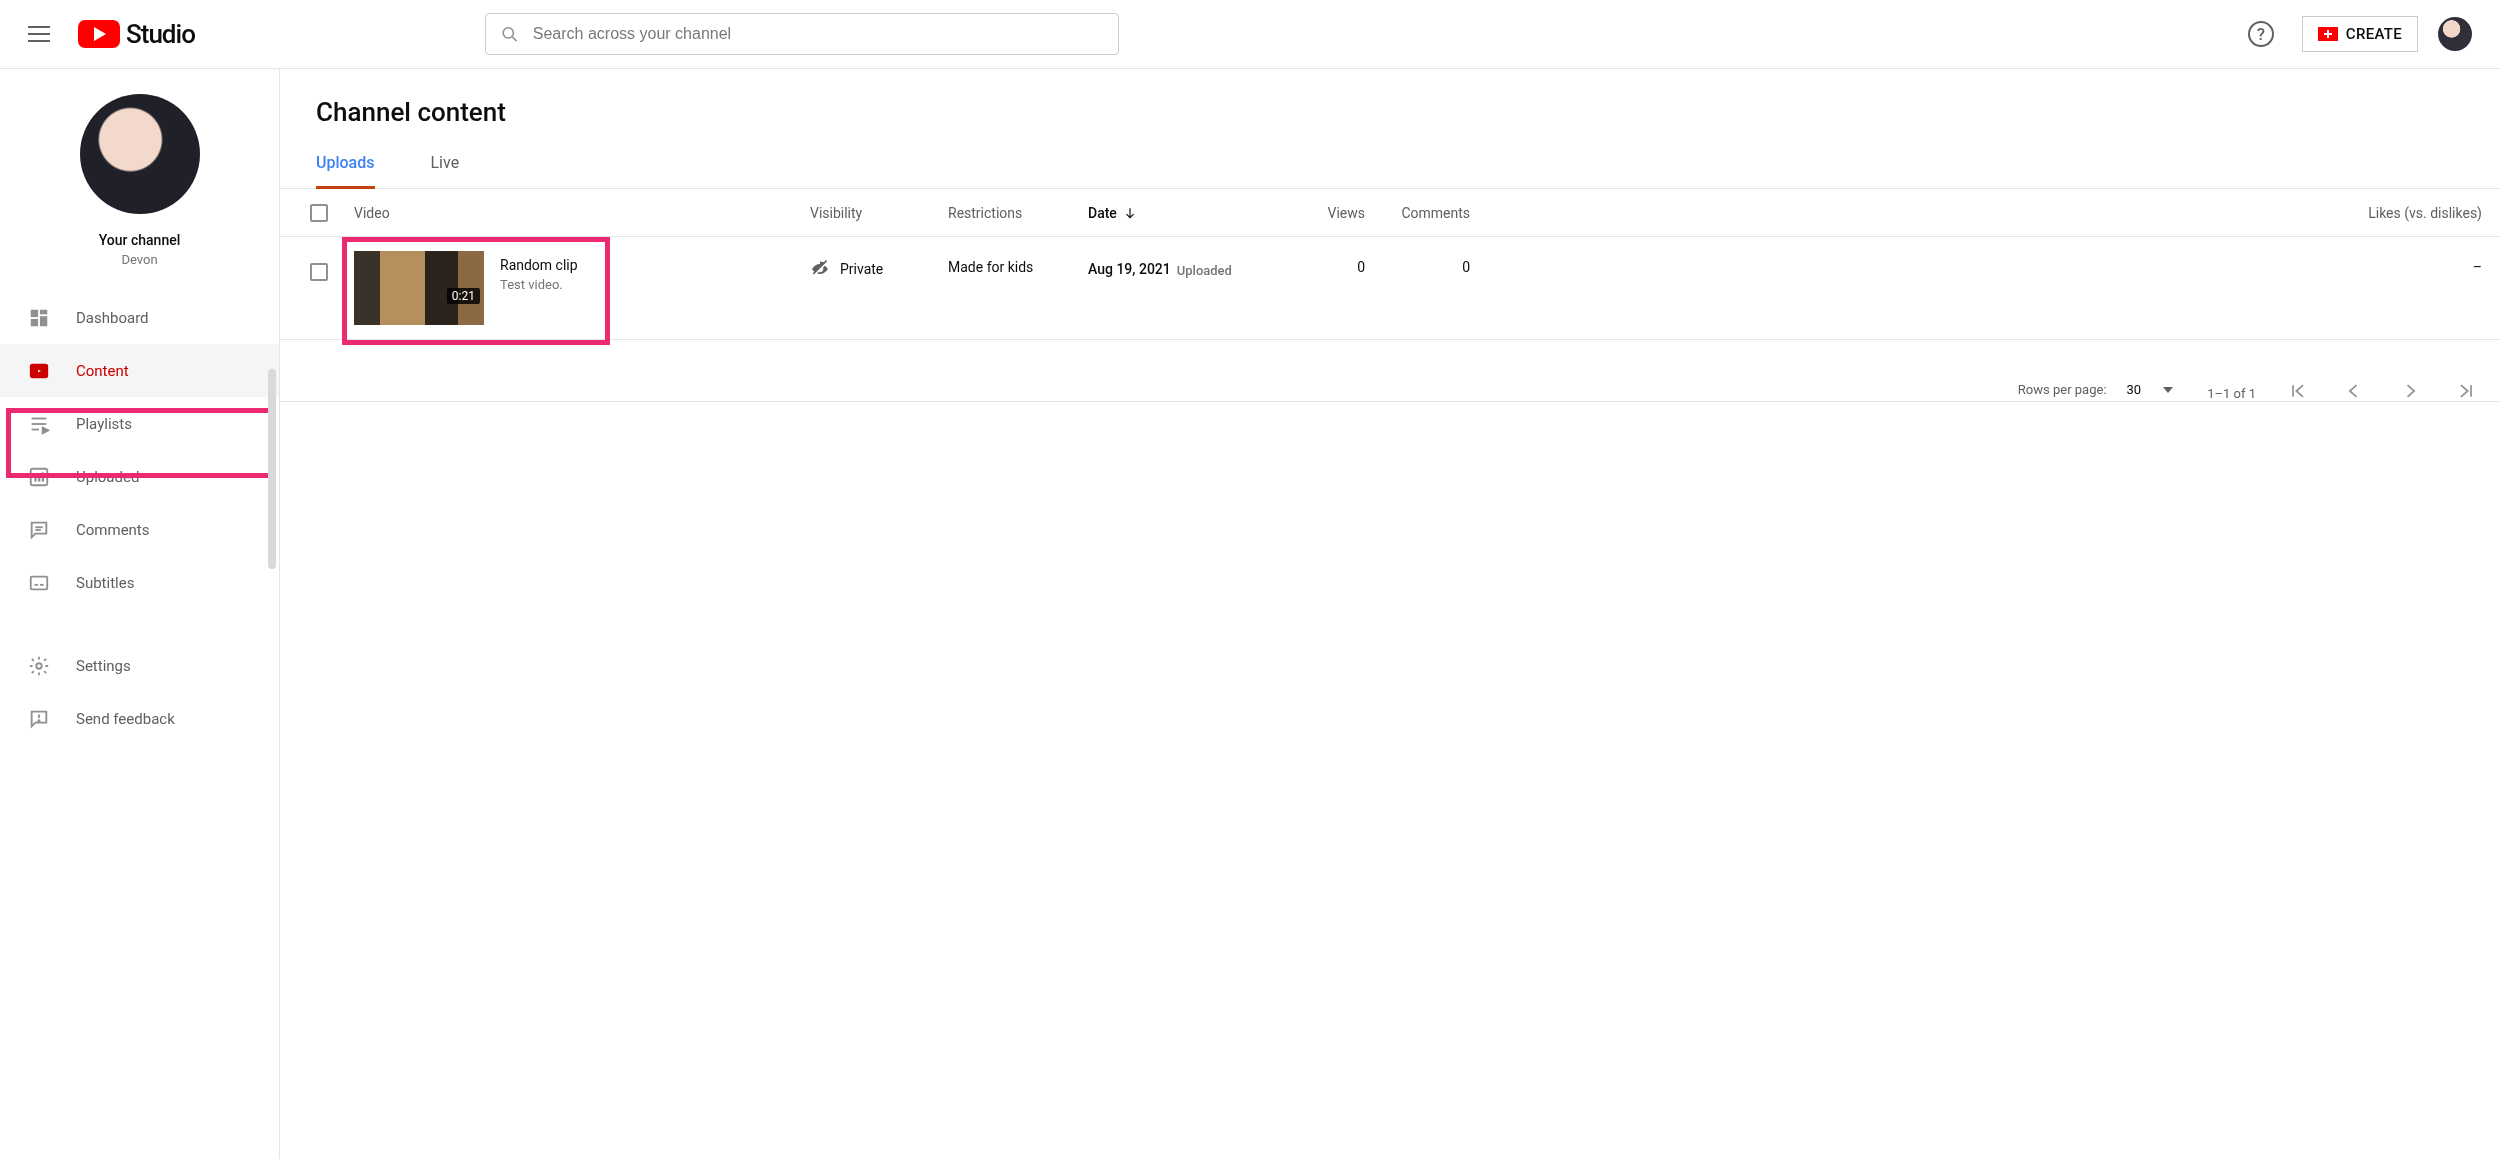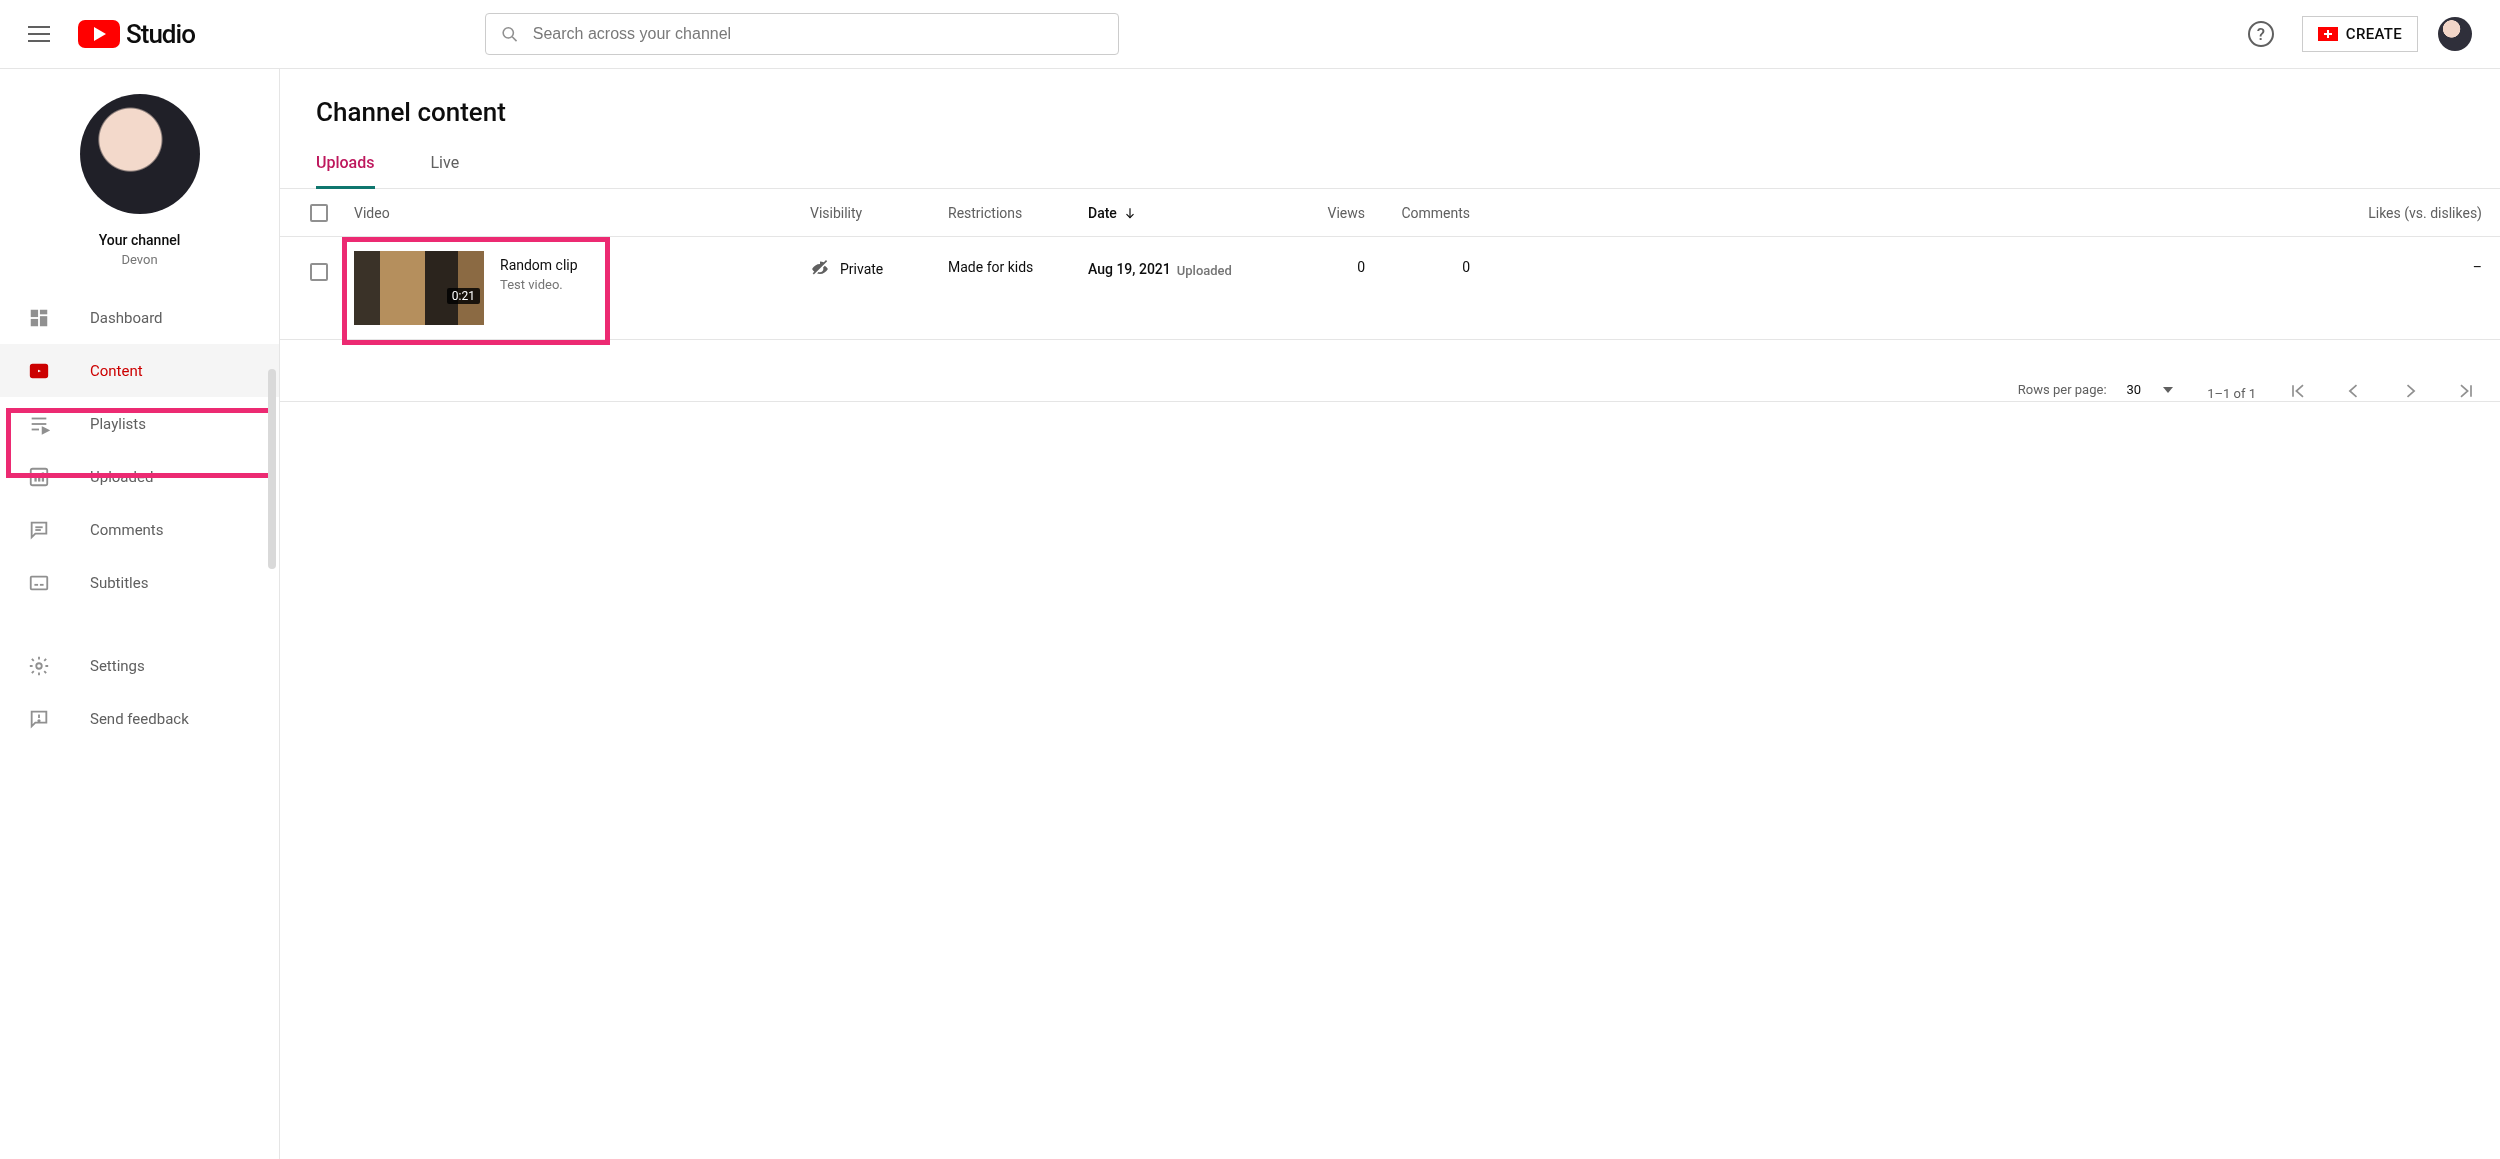"Uploads" .tab.active { border-bottom: 3px solid #0f766e -> 3px solid #c2410c; color: #be185d -> #3b82f6 }
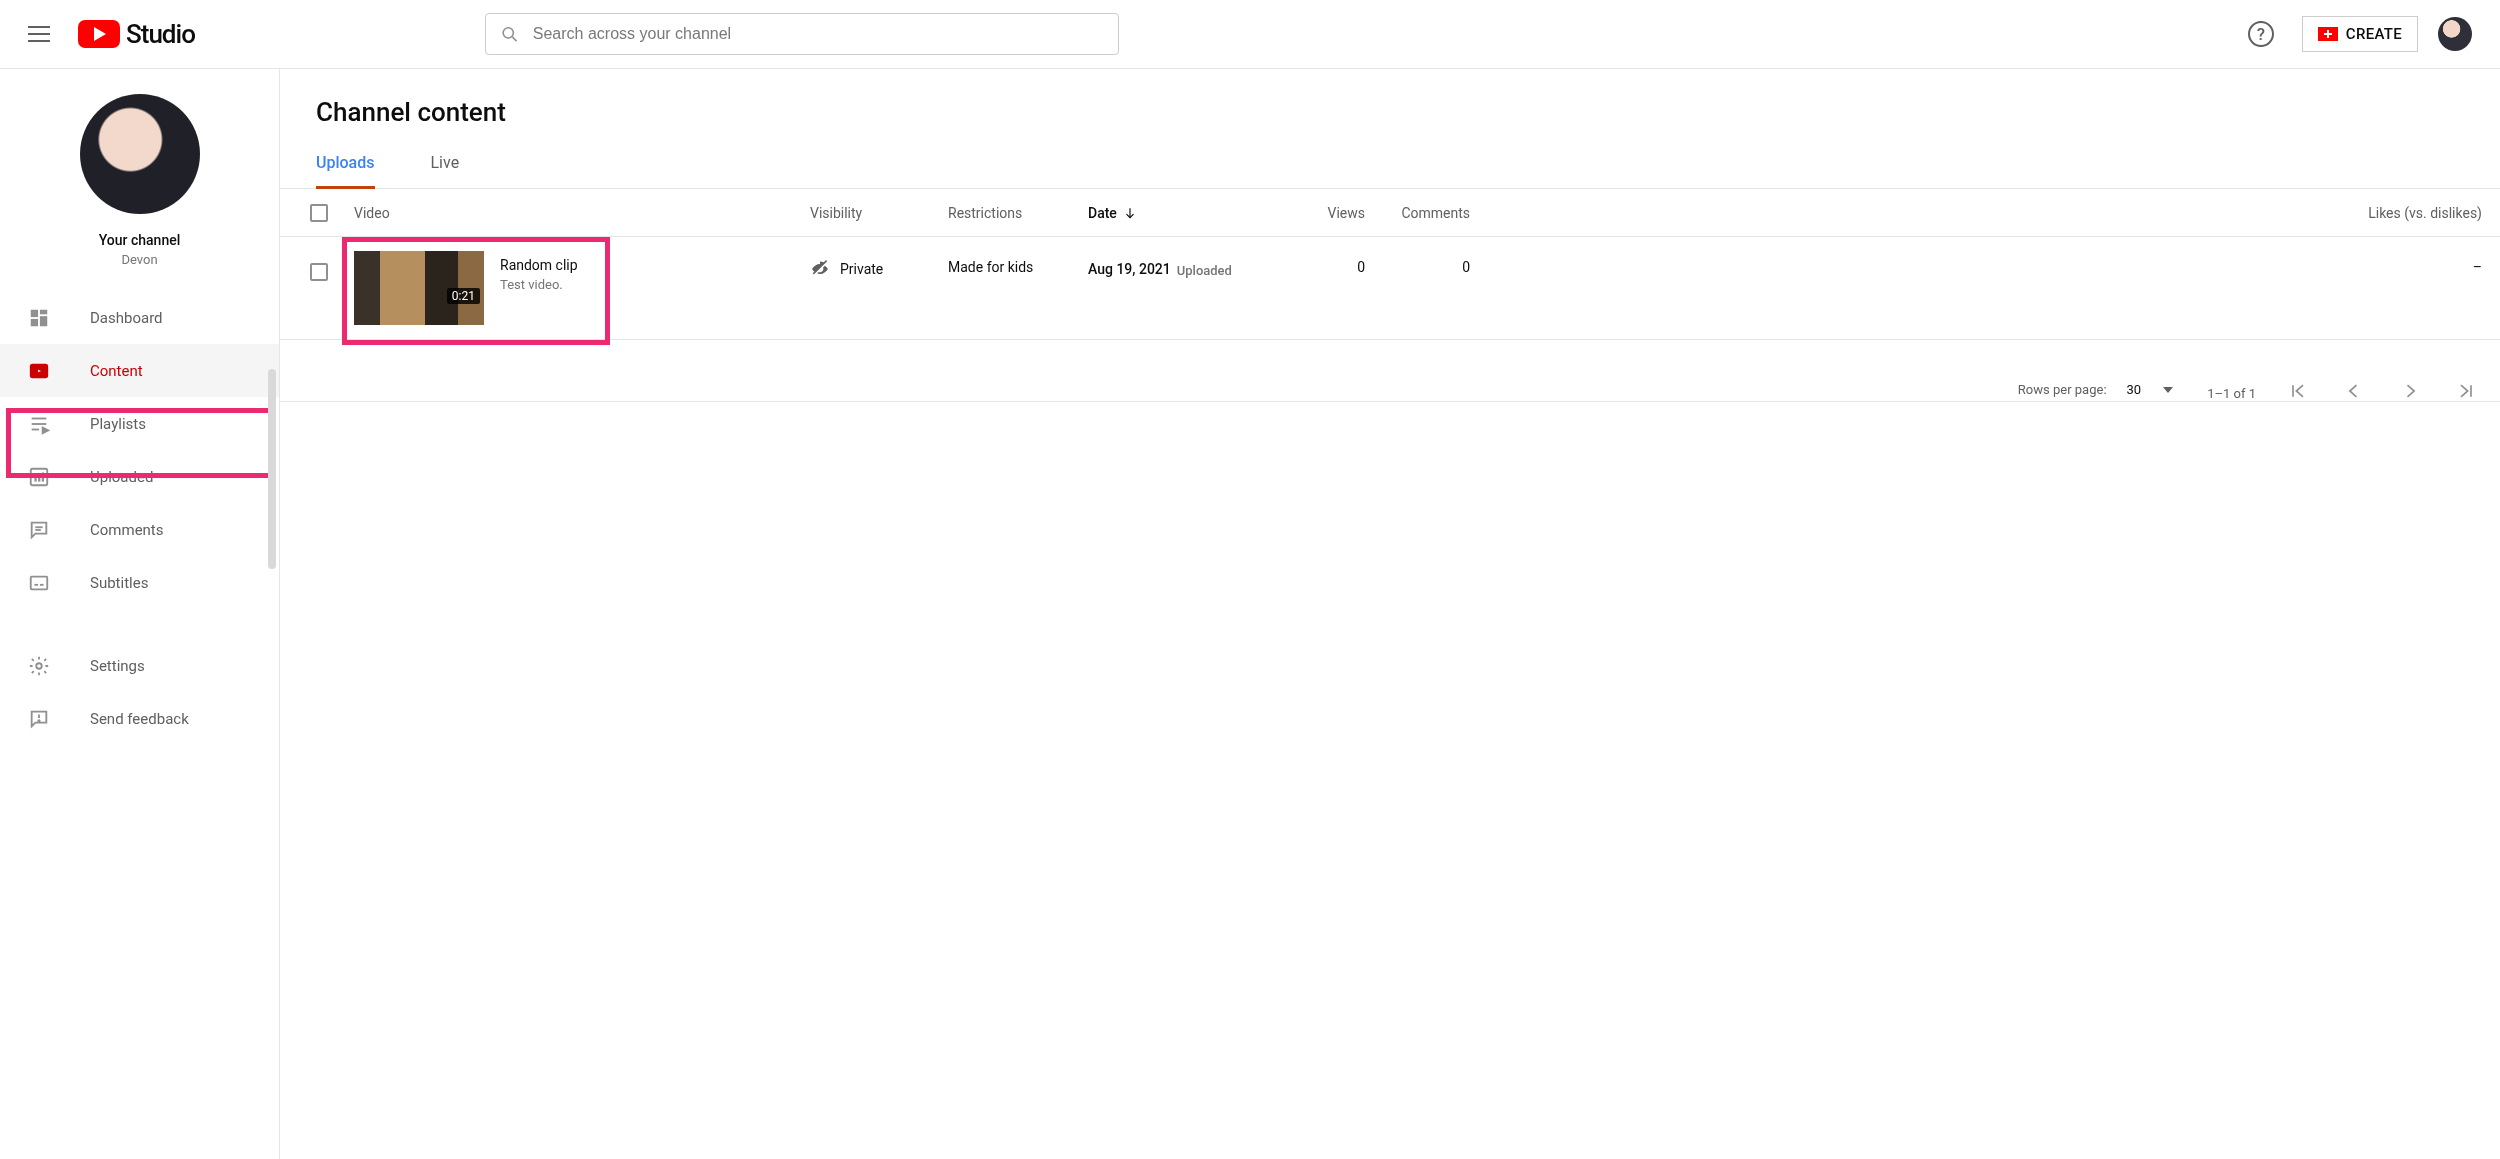"Dashboard" .nav-item { gap: 40px -> 26px }
